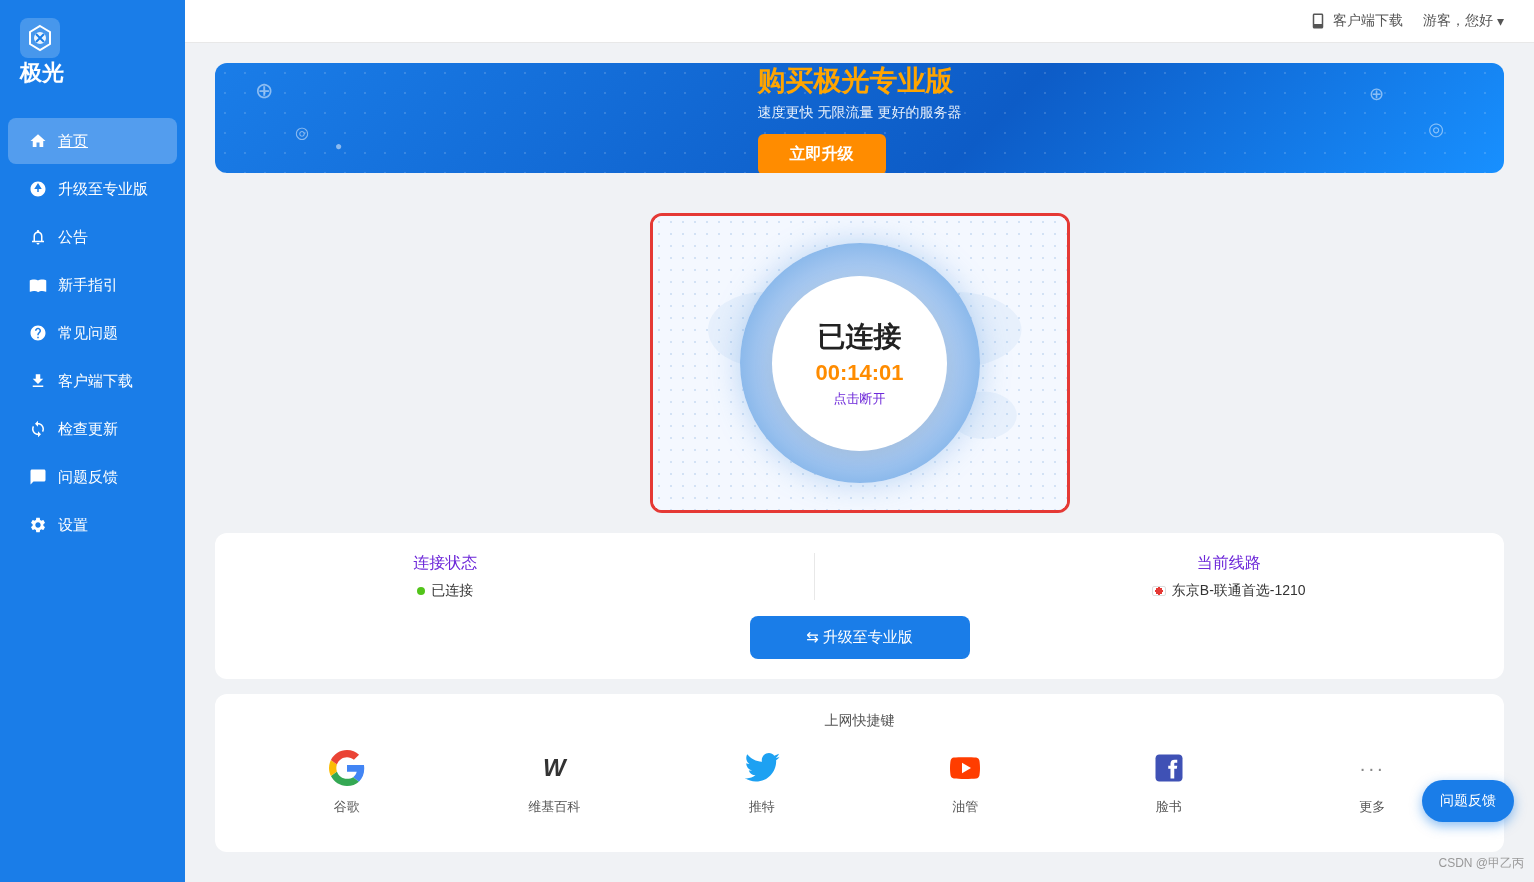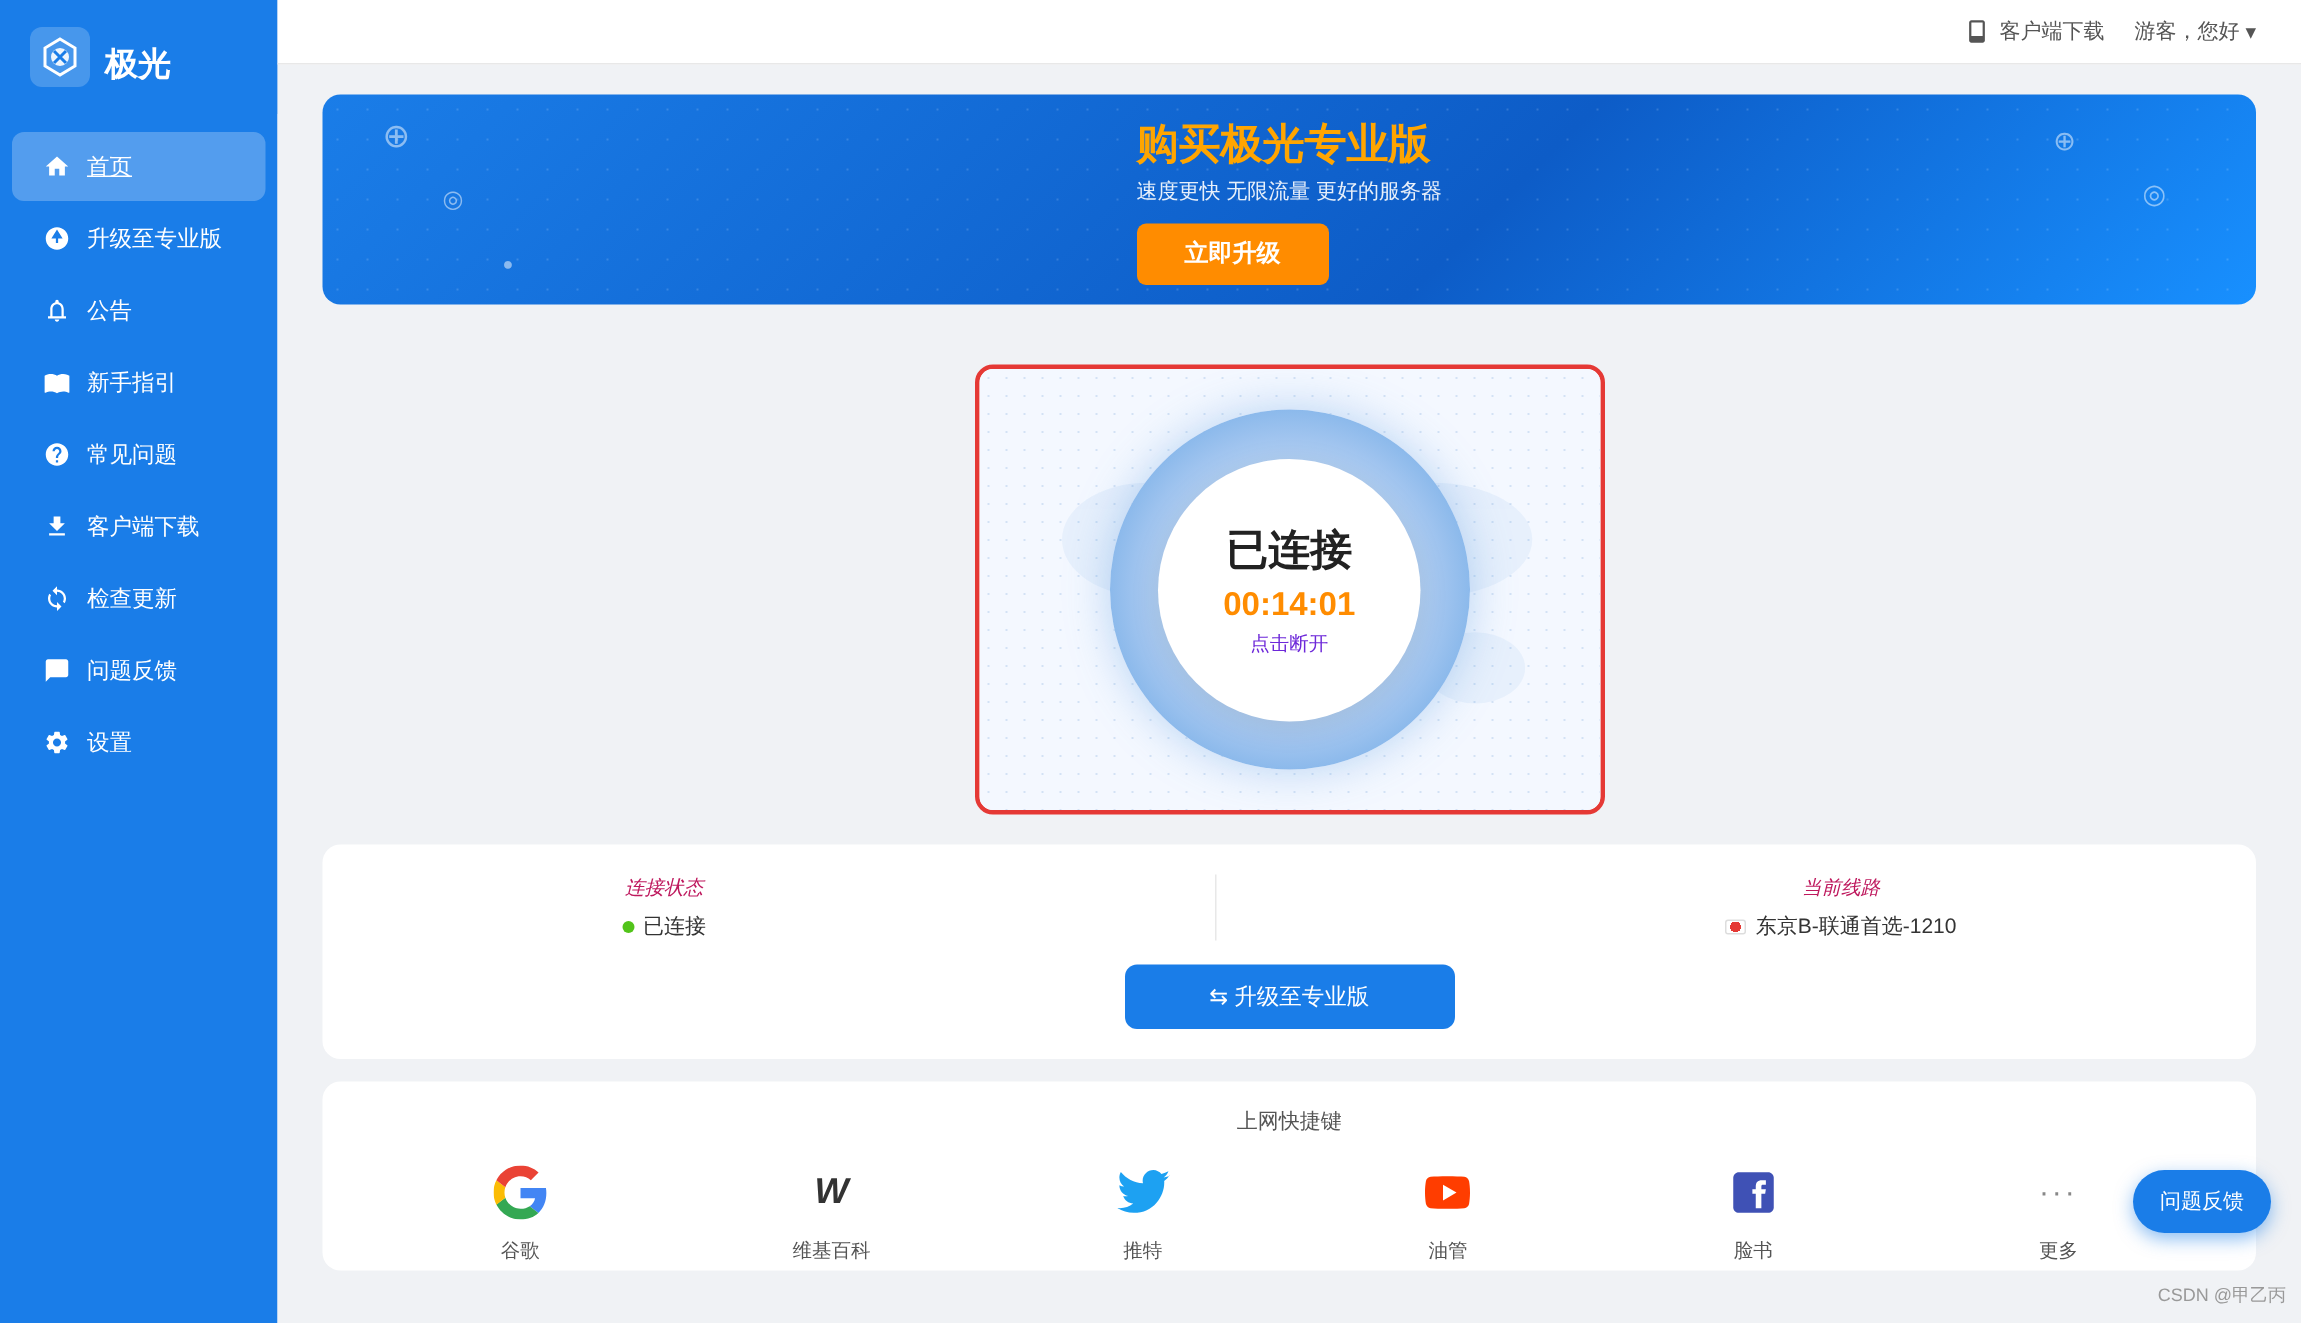"极光" .sidebar-logo { align-items: flex-end -> flex-start; flex-direction: none -> column }
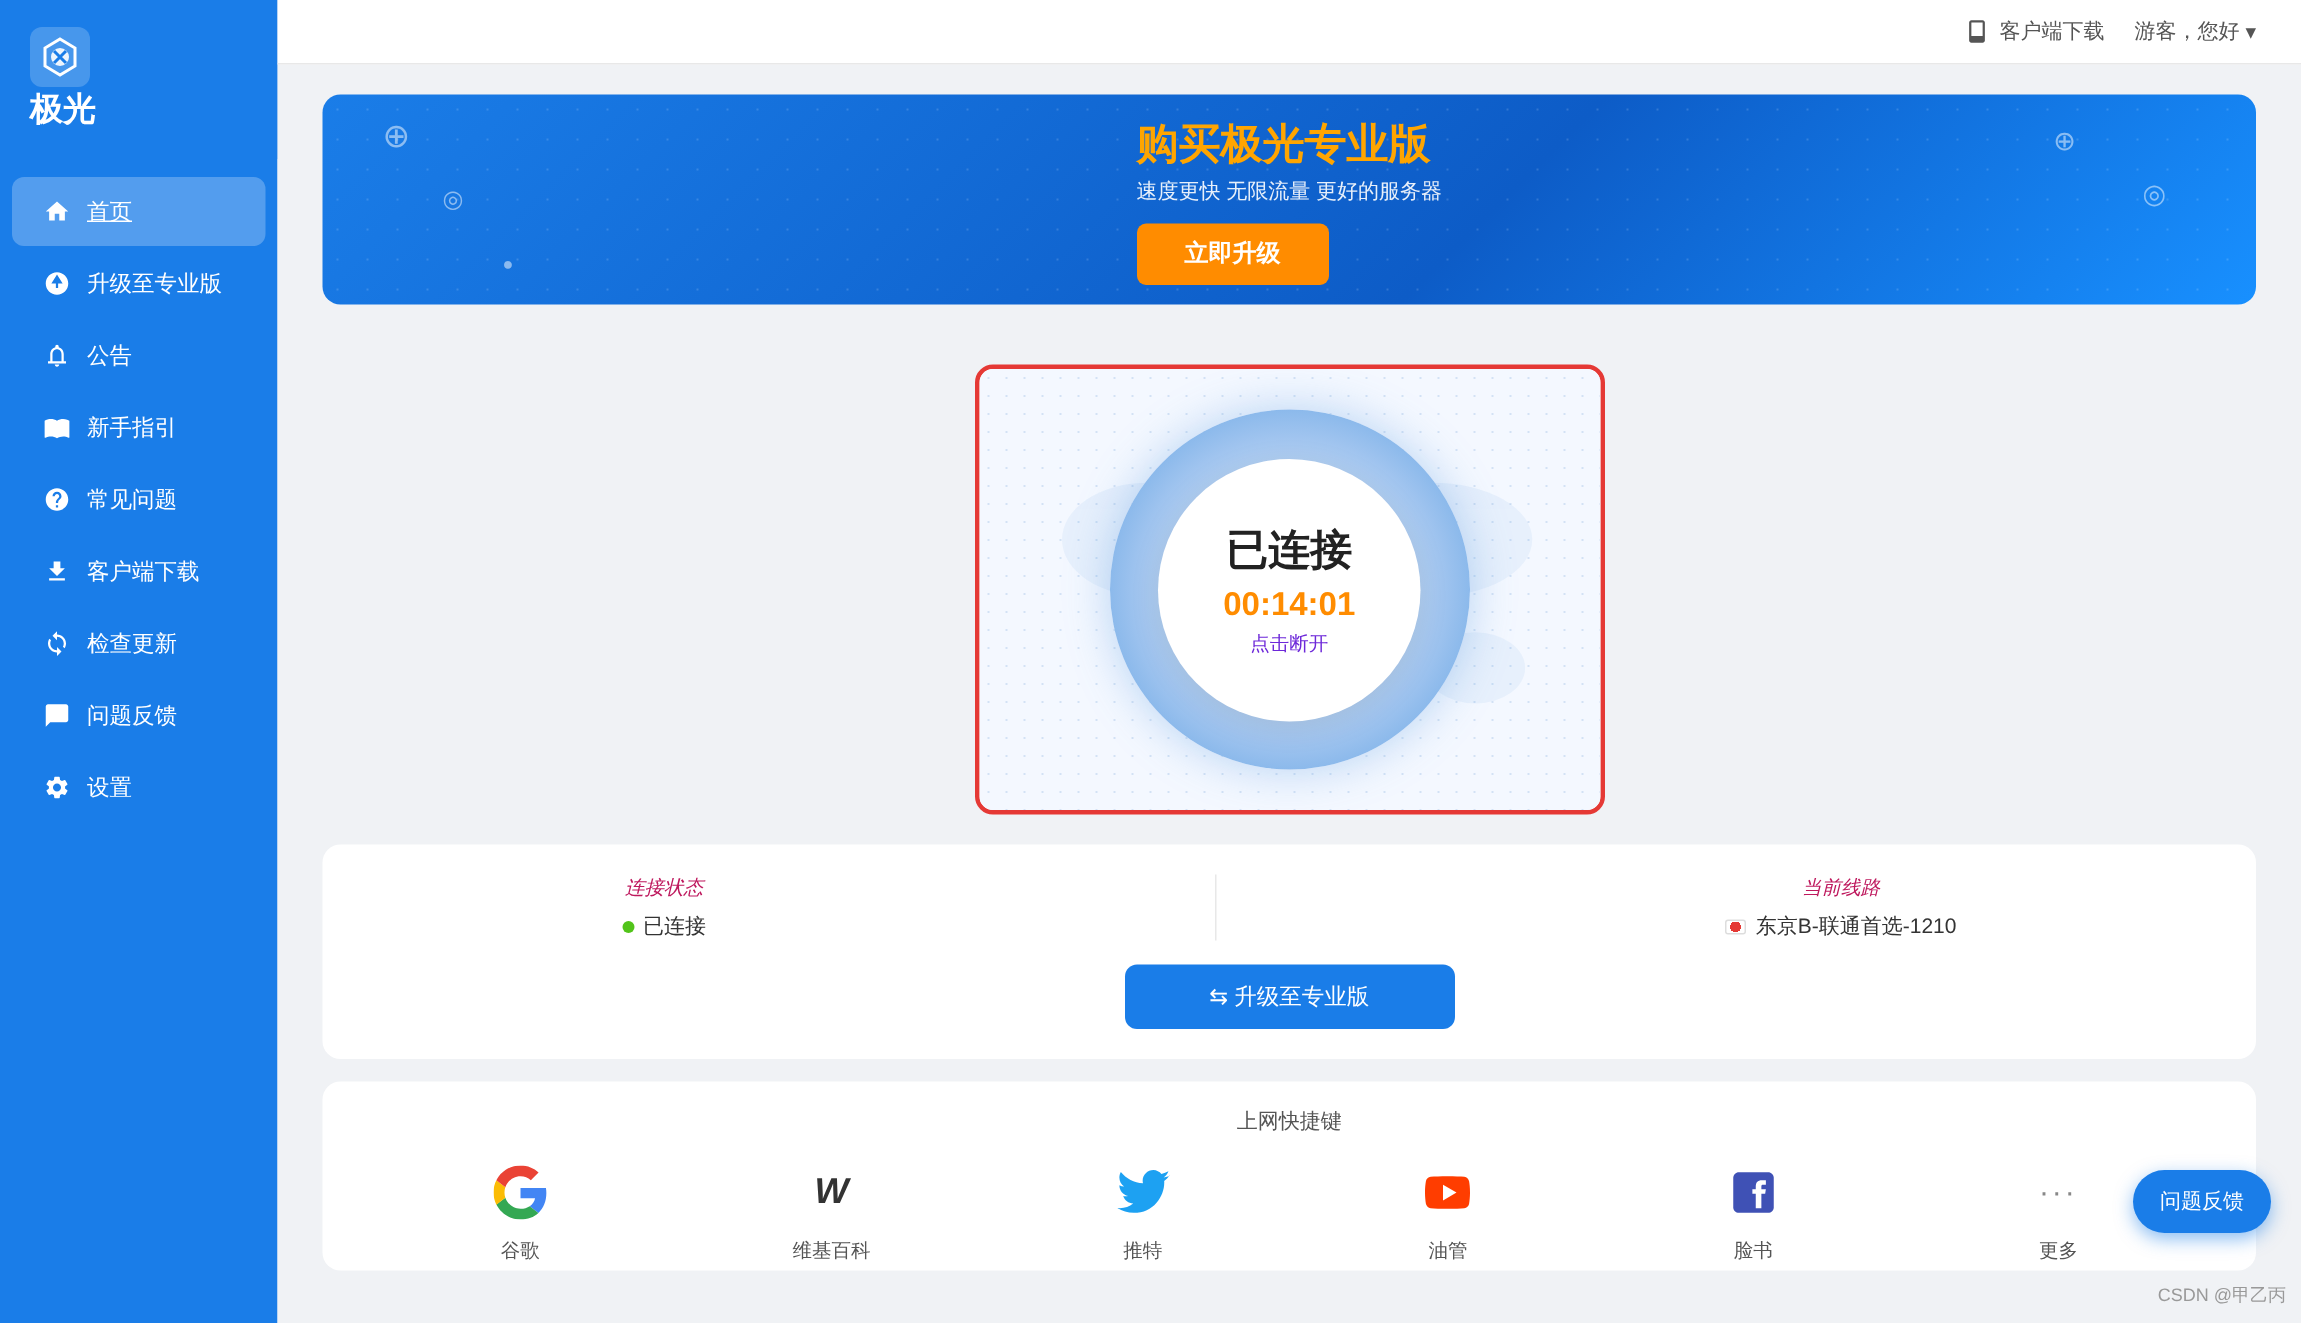"连接状态" .status-label { color: #be185d -> #6d28d9; font-size: 13px -> 16px; font-style: italic -> none }
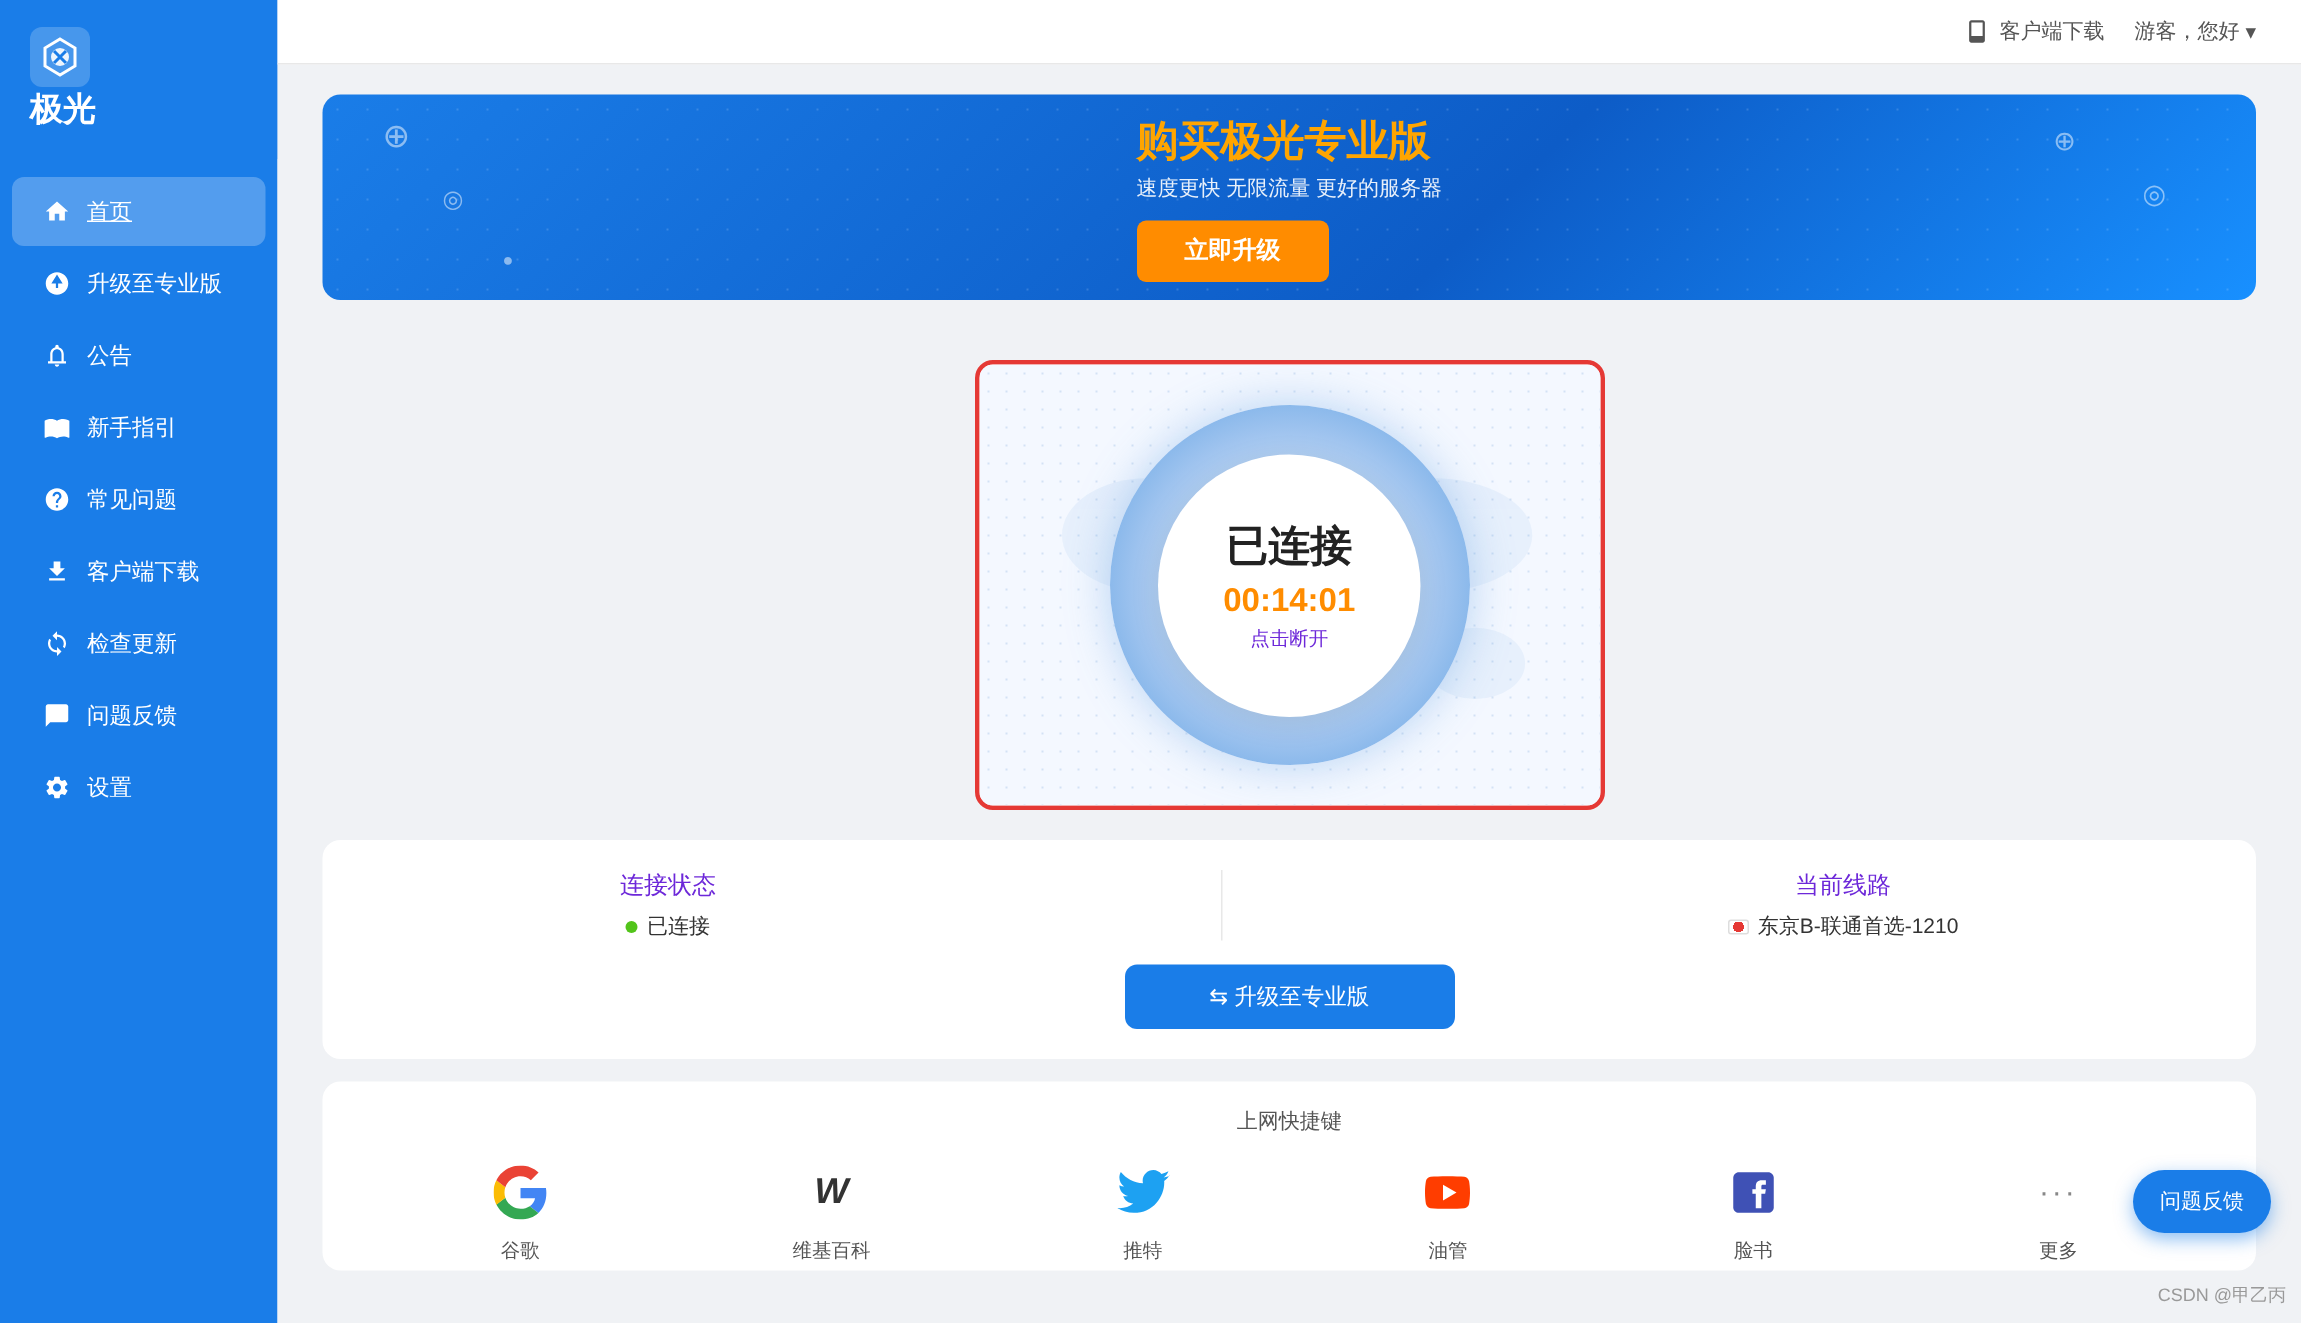"上网快捷键" .shortcuts-card { padding: 18px 30px 4px -> 18px 30px 36px }
